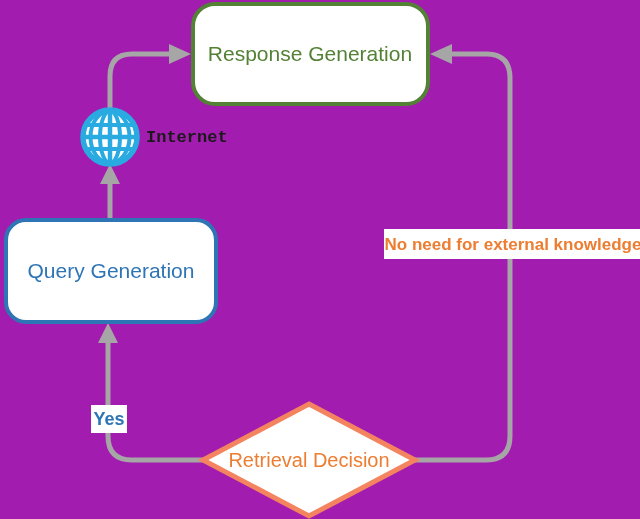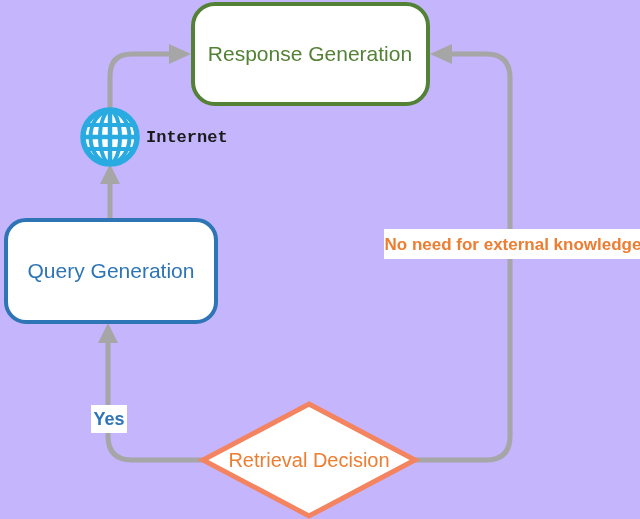"Response Generation" .canvas { background: #c4b5fd -> #a21caf }
